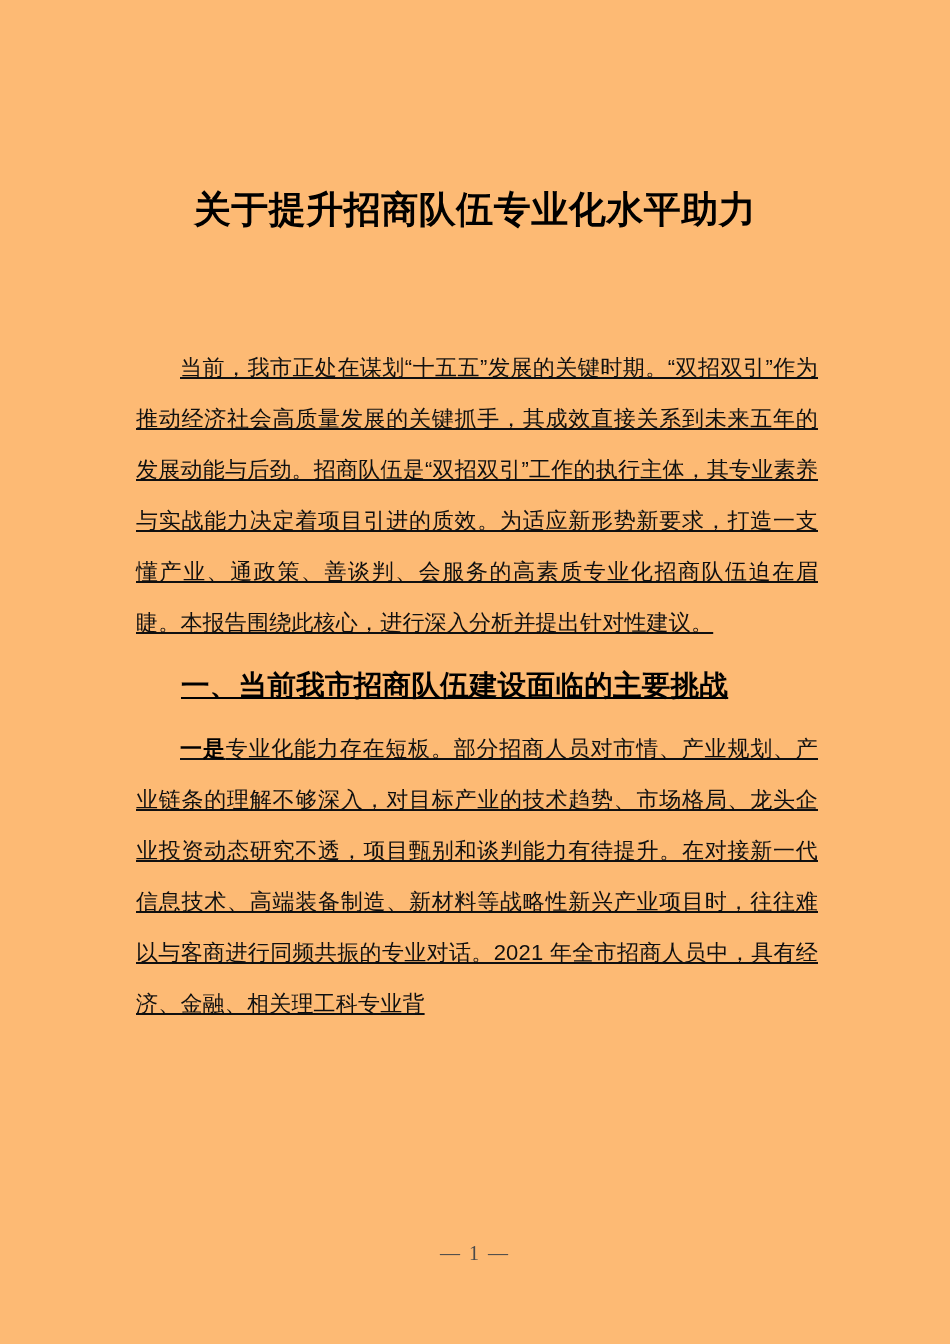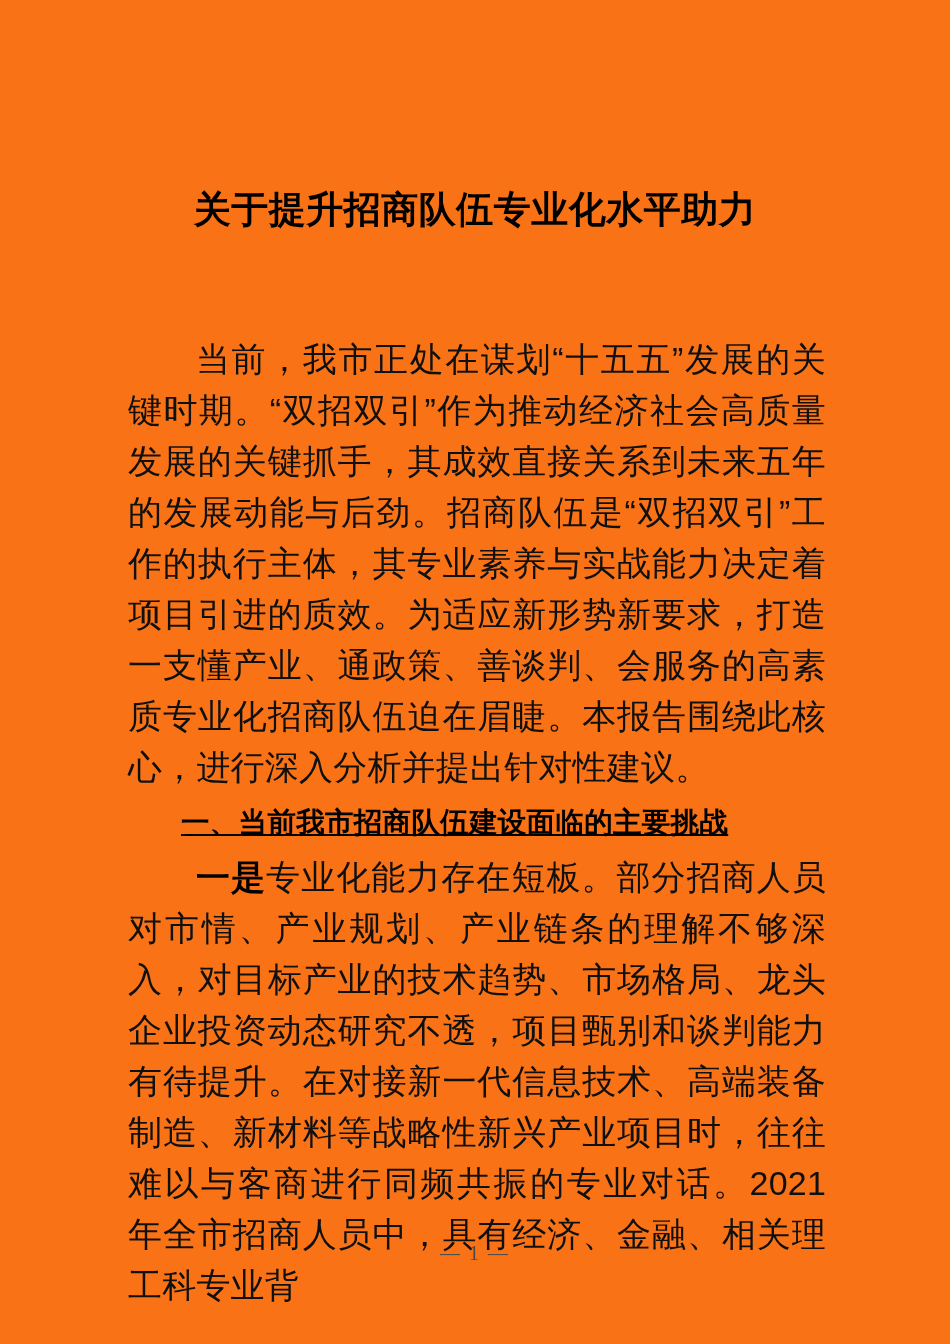"关于提升招商队伍专业化水平助力" .page { background: #f97316 -> #fdba74 }
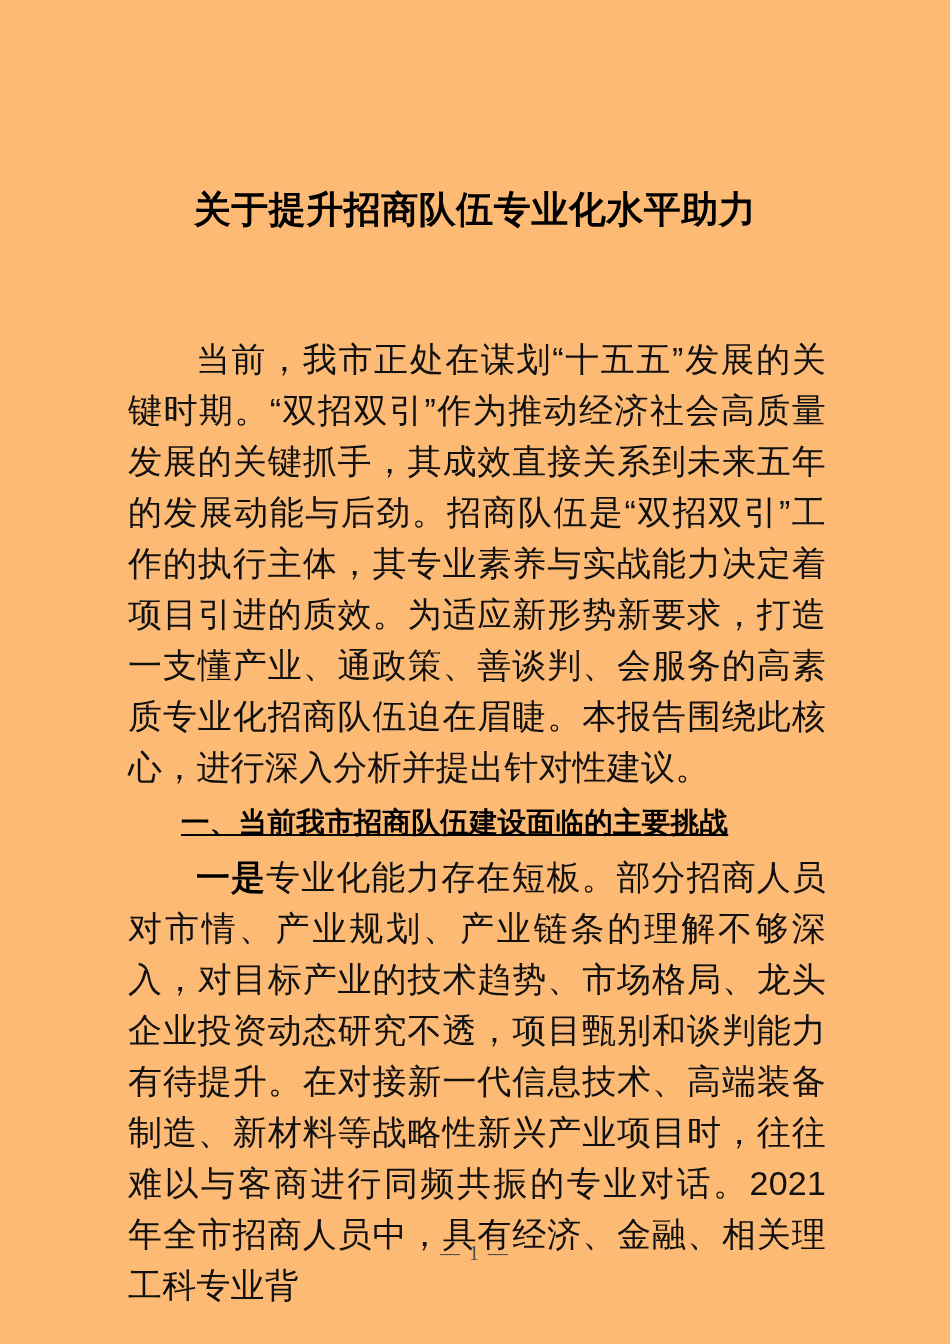"当前，我市正处在谋划“十五五”发展的关键时期。“双招双引”作为推动经济社会高质量" p.para { font-size: 34px -> 22px; margin: 4px -> 12px; text-decoration: none -> underline }
